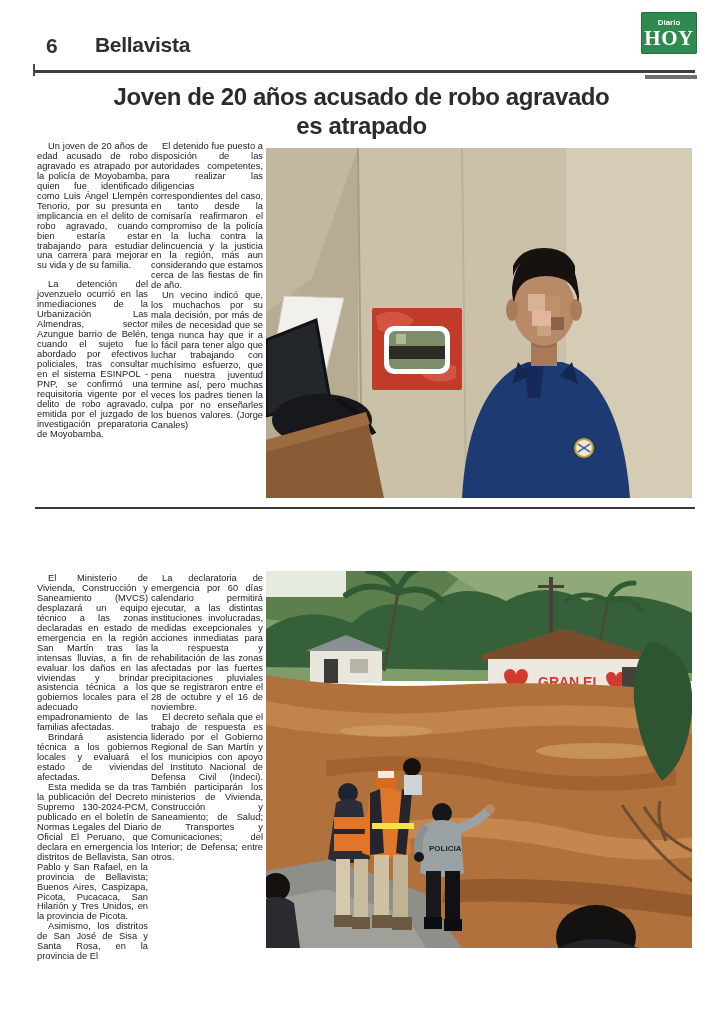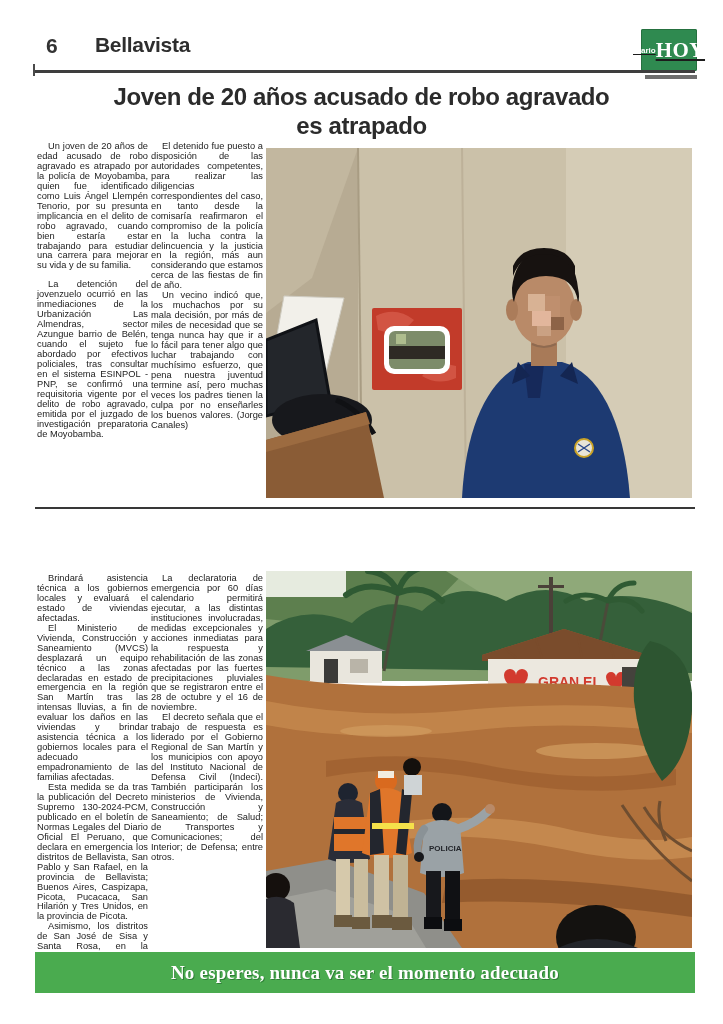"Diario" .logo { flex-direction: row -> column; text-decoration: underline -> none; top: 29px -> 12px }
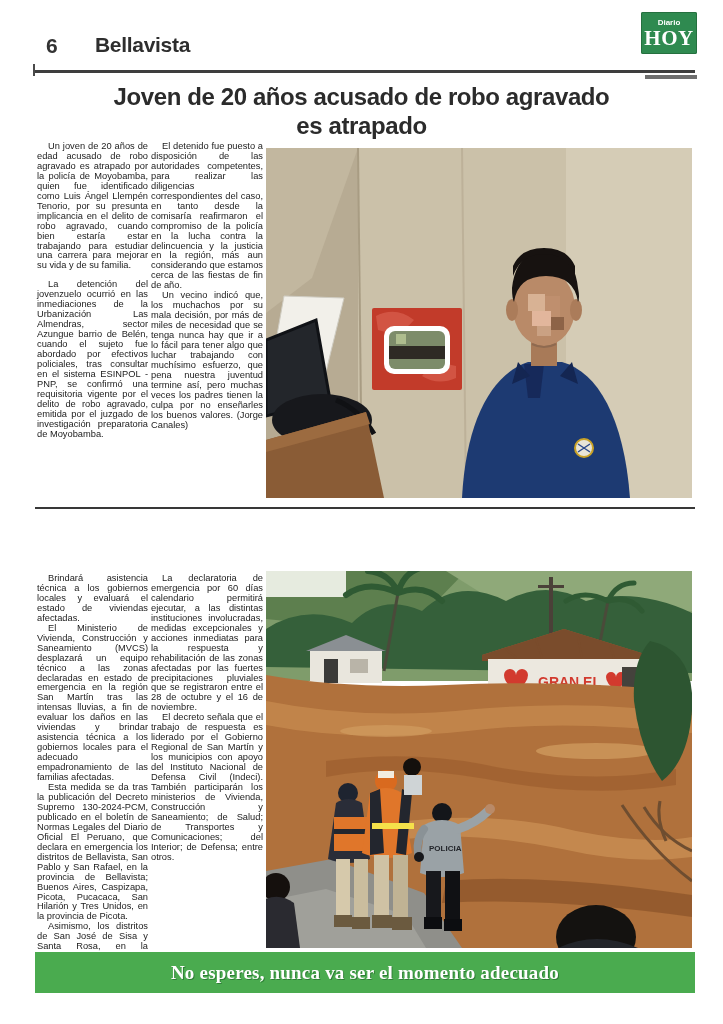"Brindará asistencia técnica a los" p { order: before "El Ministerio de Vivienda, Construcción" -> after "El Ministerio de Vivienda, Construcción" }
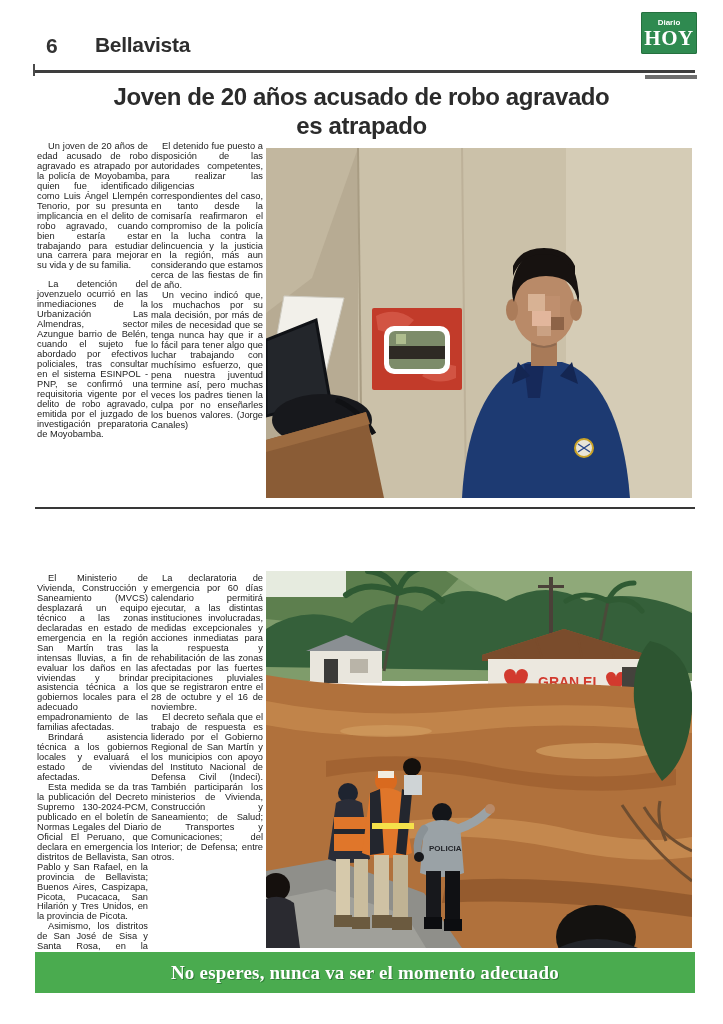"No esperes, nunca va ser" div.abs { html: <div> <span>No esperes, nunca va ser el momento adecuado</span> </div> -> none }
